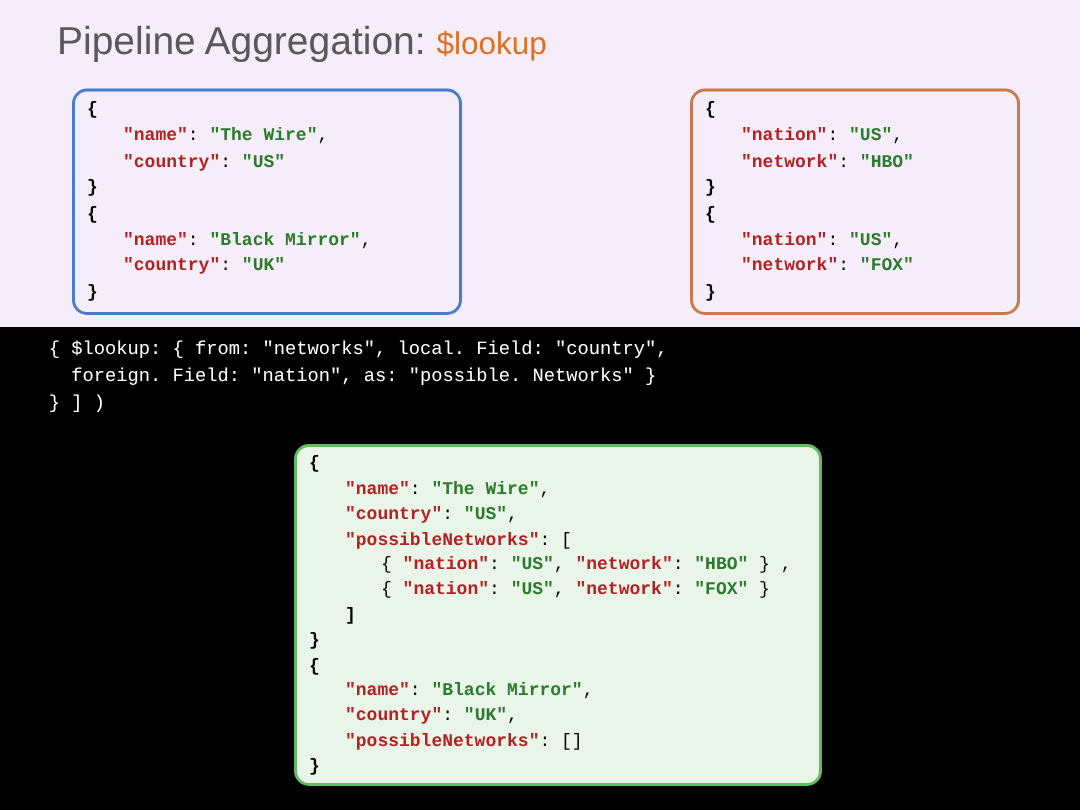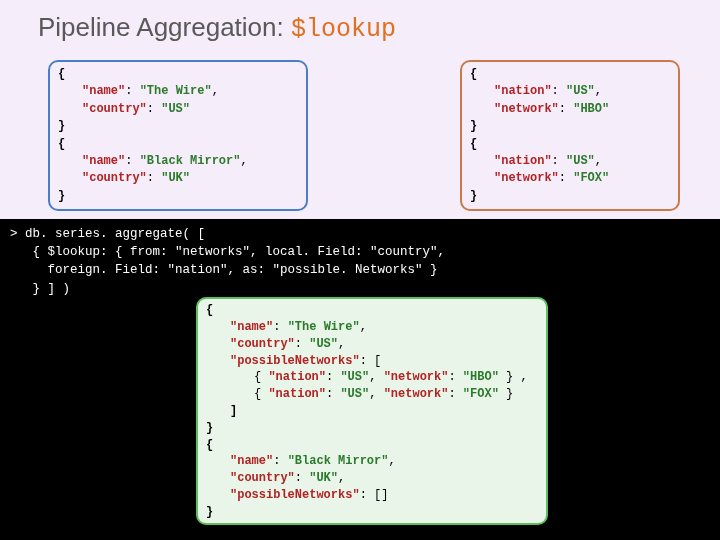"$lookup" .slide-title .keyword { font-family: Liberation Mono, monospace -> Liberation Sans, sans-serif; font-size: 25px -> 21px }
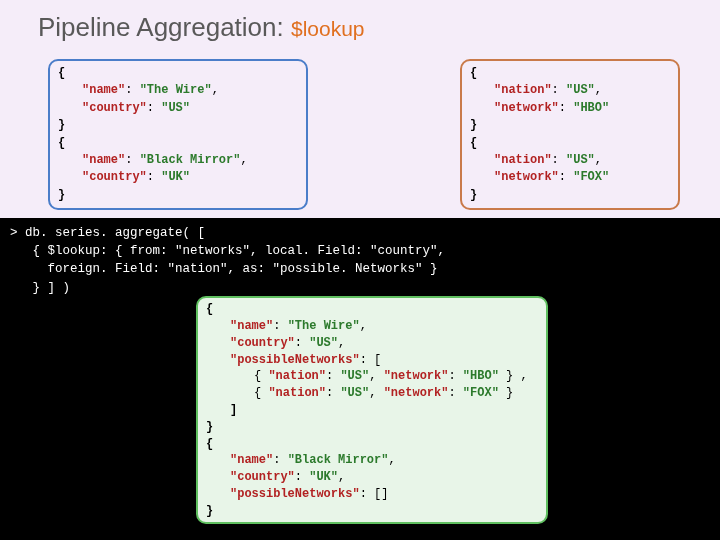"> db. series. aggregate( [" div.prompt-line { html: <div>&gt; db. series. aggregate( [</div> -> none }
